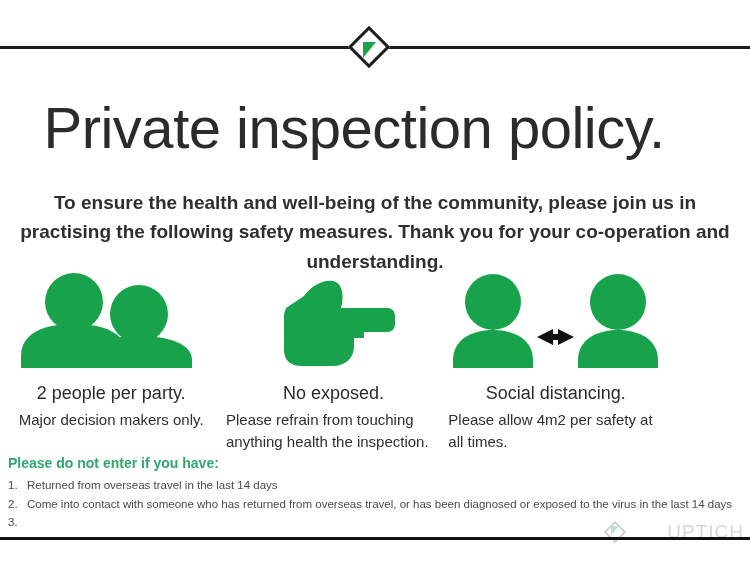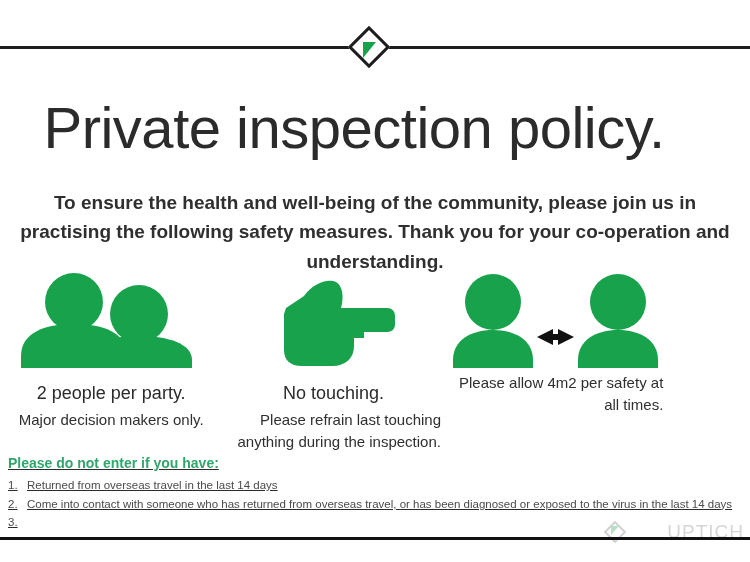"No touching." div.feature-title { text: touching -> exposed }
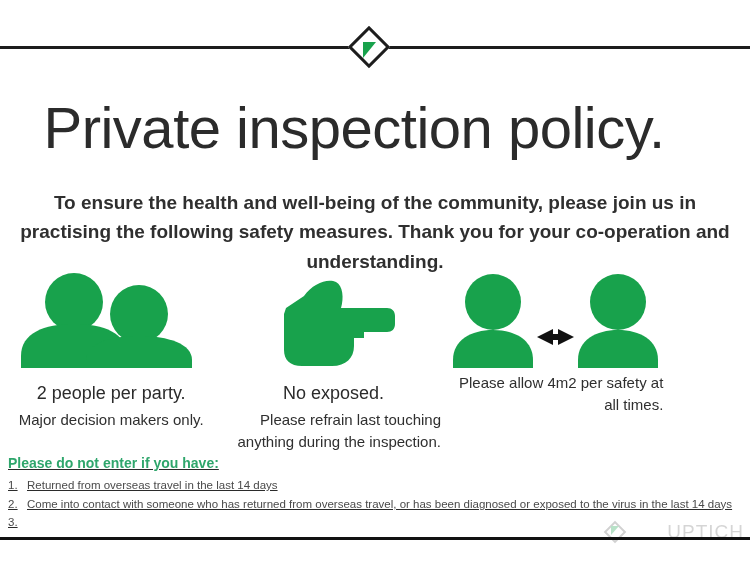"Social distancing." div.feature-title { html: none -> <div>Social distancing.</div> }
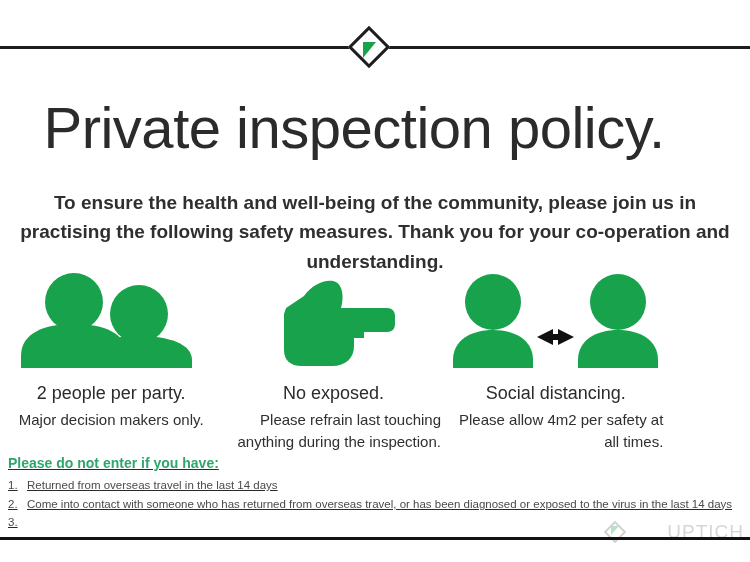"Major decision makers only." .feature-sub { text-align: right -> left }
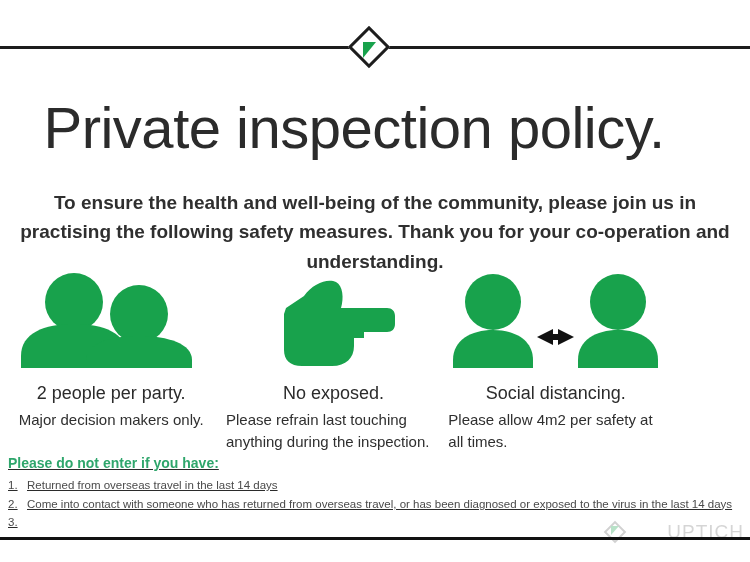"Please refrain last touching anything" div.feature-sub { text: last touching anything during -> from touching anything health }
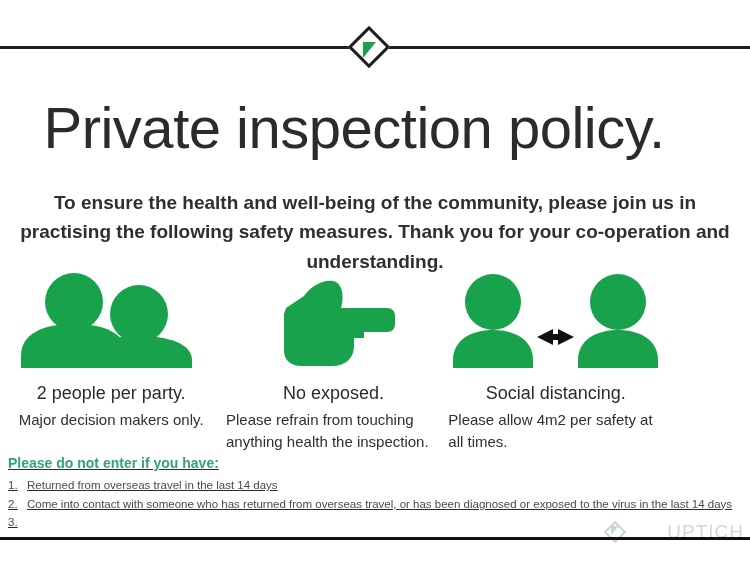"Please do not enter if" .notice { text-decoration: underline -> none }
